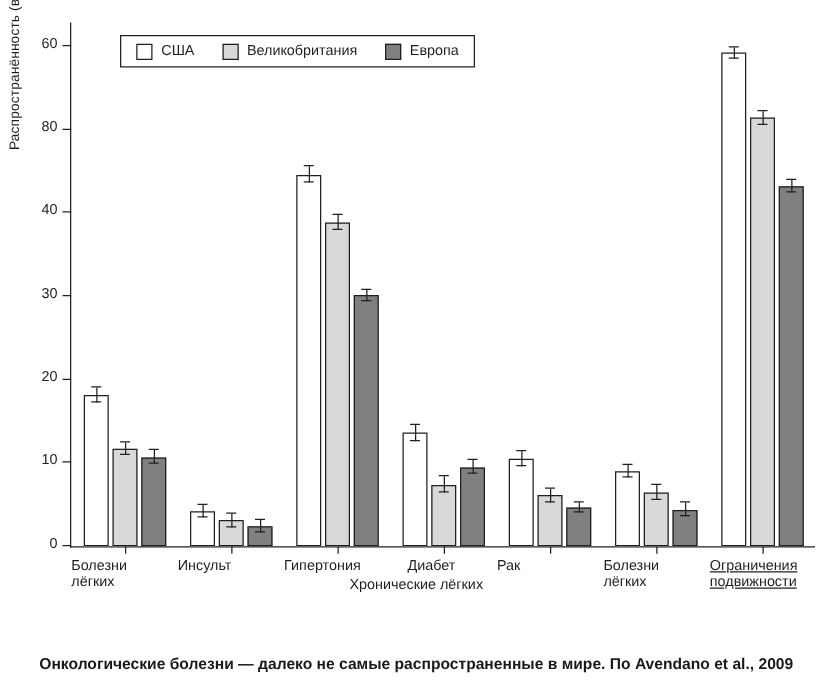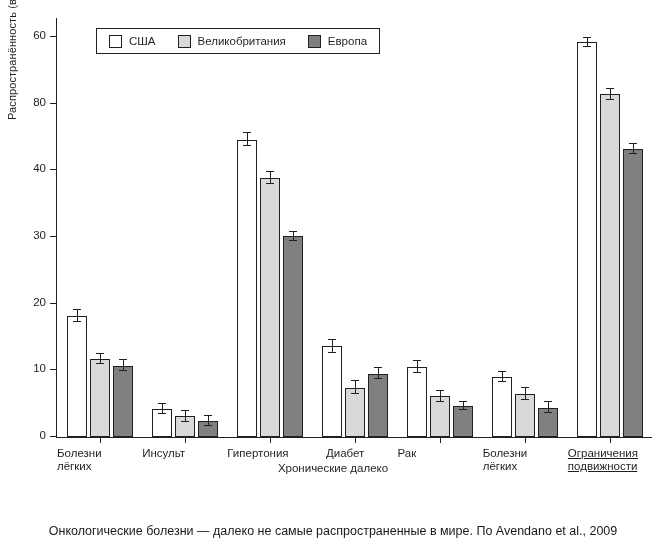"Хронические далеко" div.xlabel { text: далеко -> лёгких }
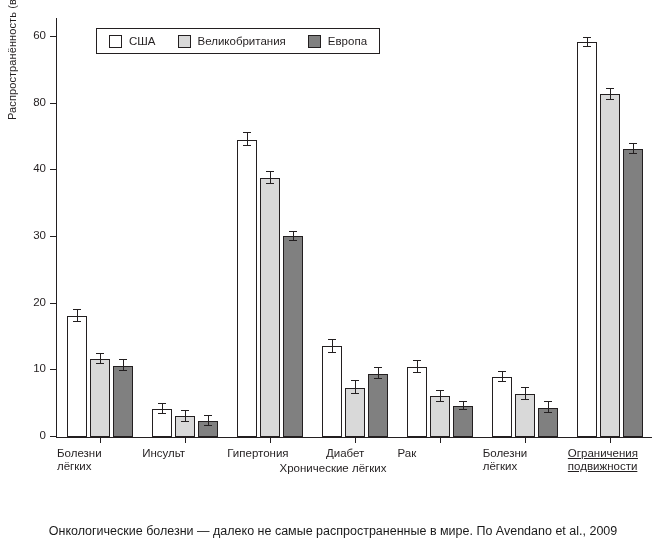"Онкологические болезни — далеко не" .caption { font-weight: normal -> bold }
